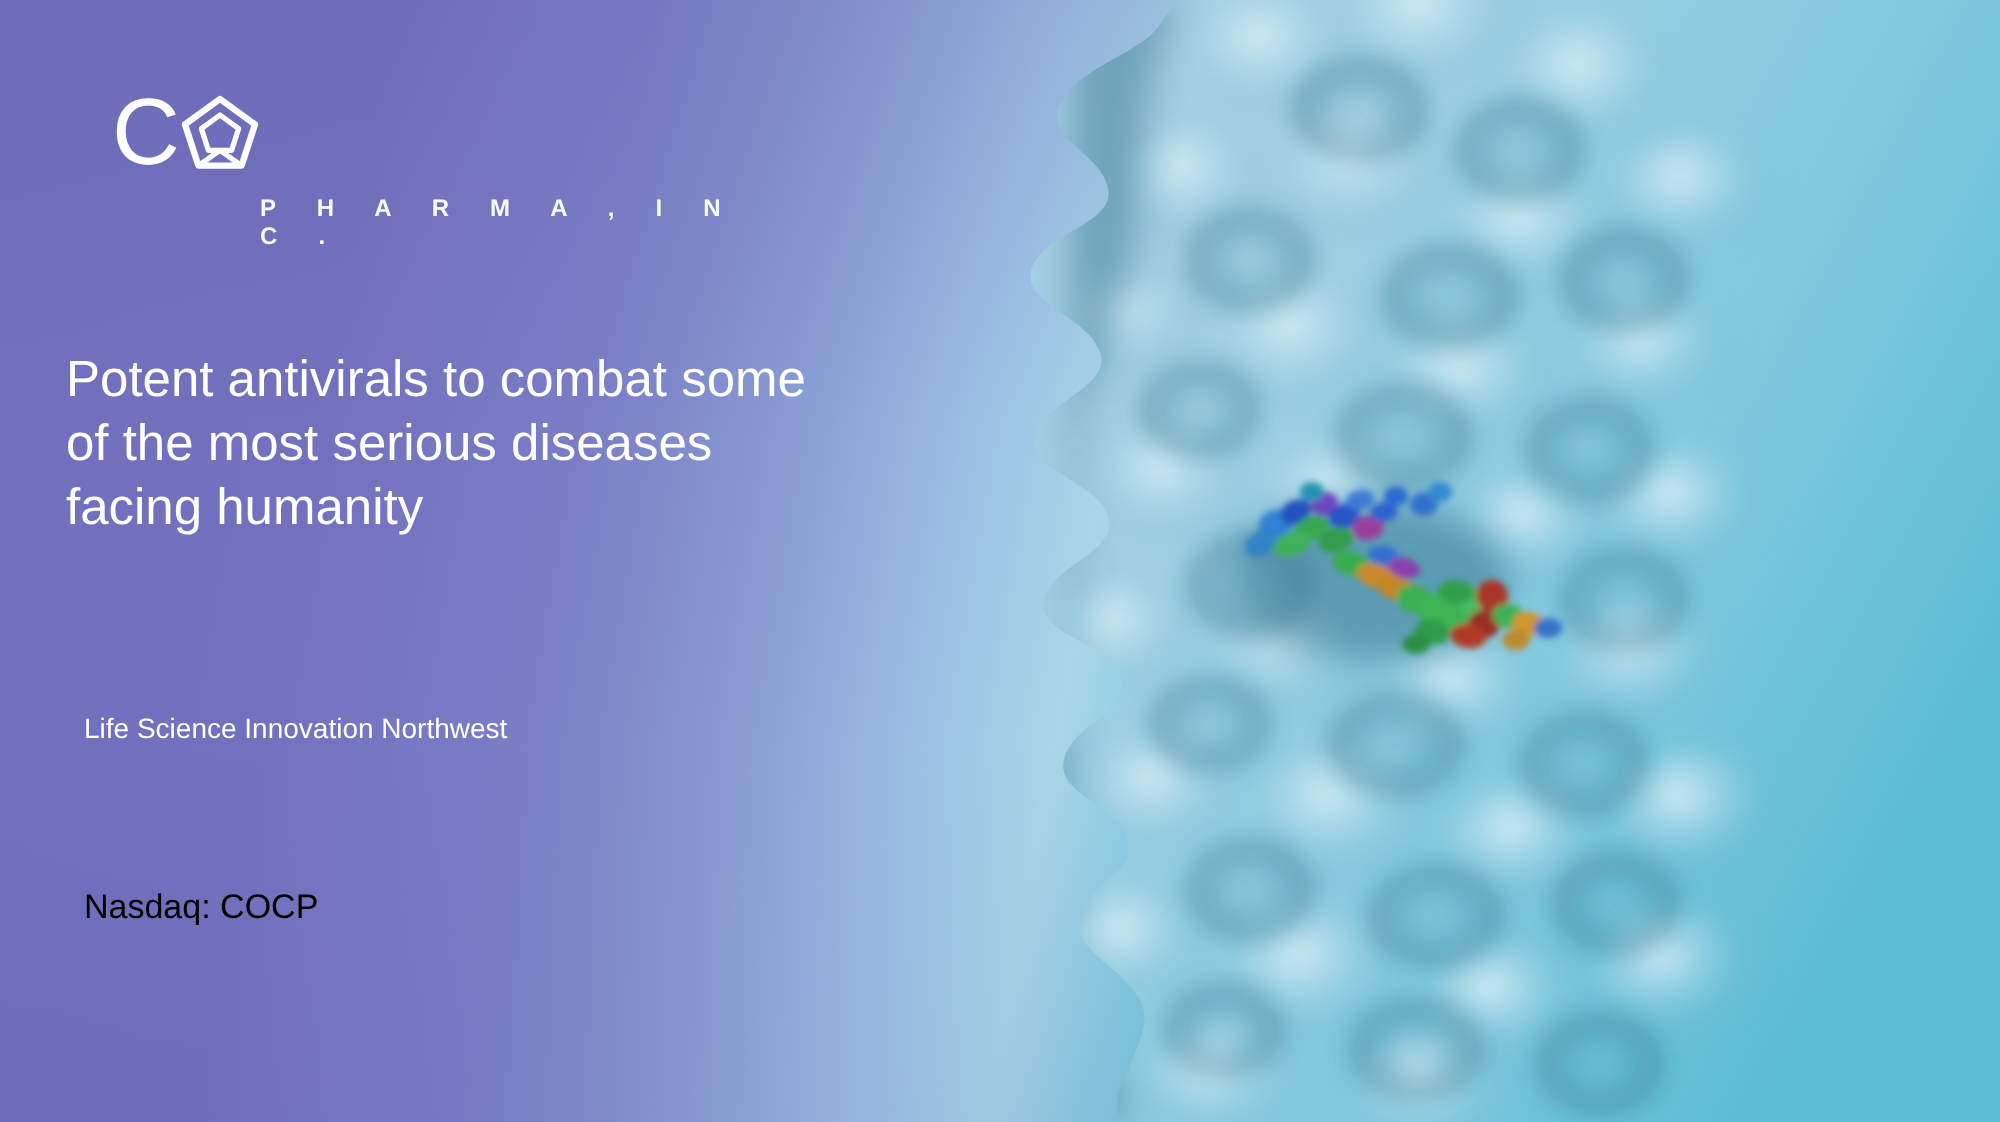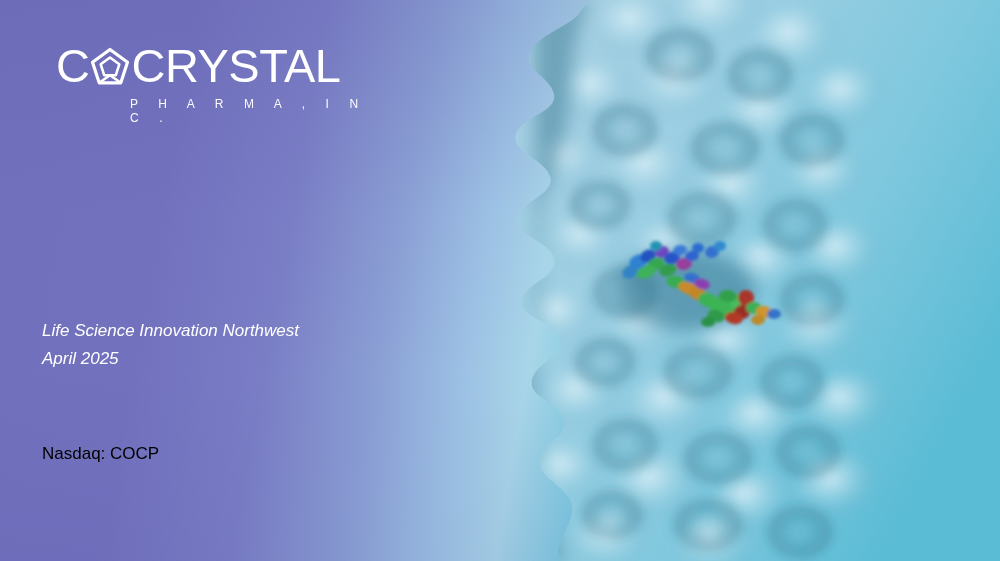"CRYSTAL" span.logo-letter { html: <span>CRYSTAL</span> -> none }
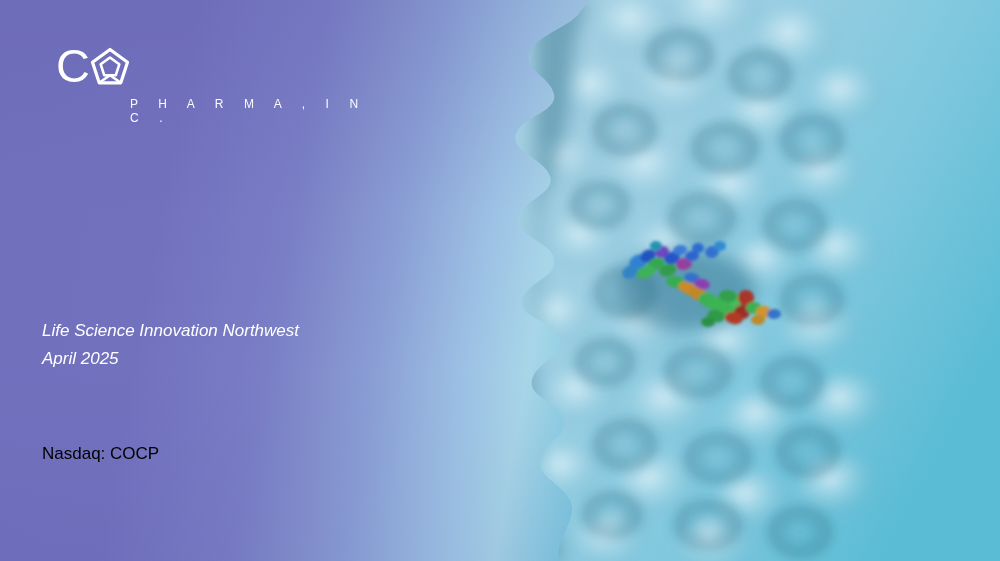"P H A R M" .logo-sub { font-weight: 400 -> 700 }
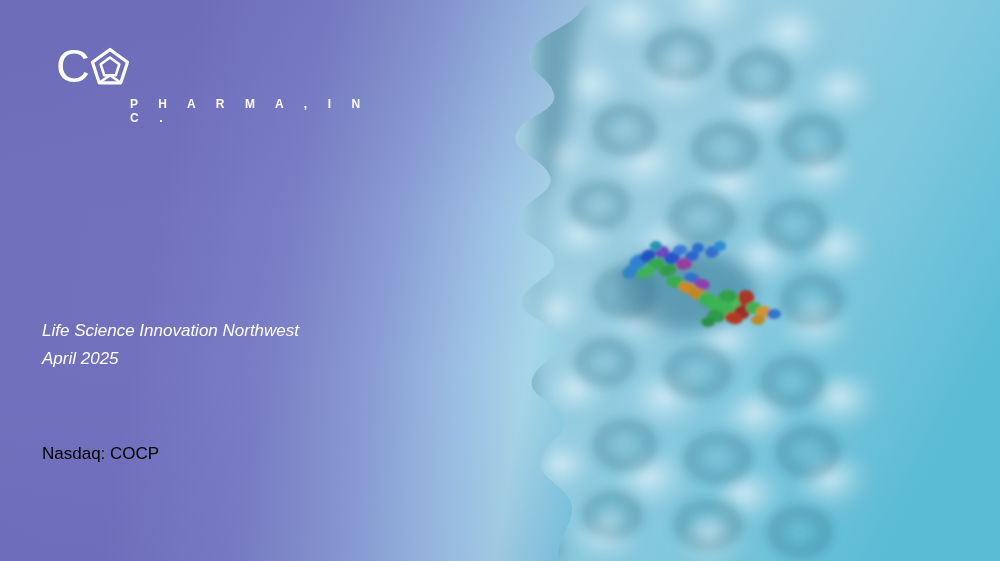"Potent antivirals to combat some" div.headline { html: none -> <div> <div>Potent antivirals to combat some</div> <div>of the most serious diseases</div> <div>facing humanity</div> </div> }
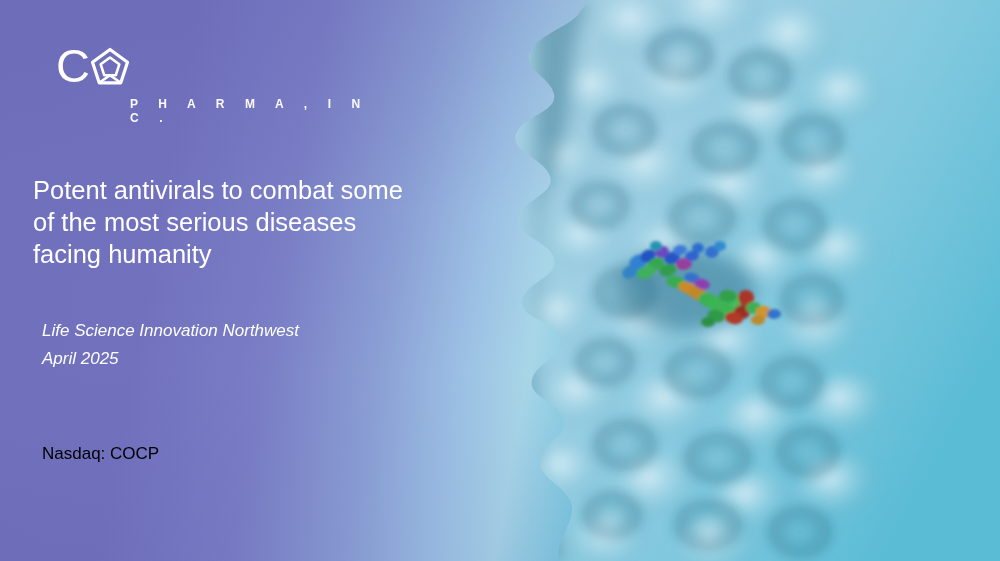"Life Science Innovation Northwest" .event { font-size: 17px -> 14px; font-style: italic -> none; top: 317px -> 350px }
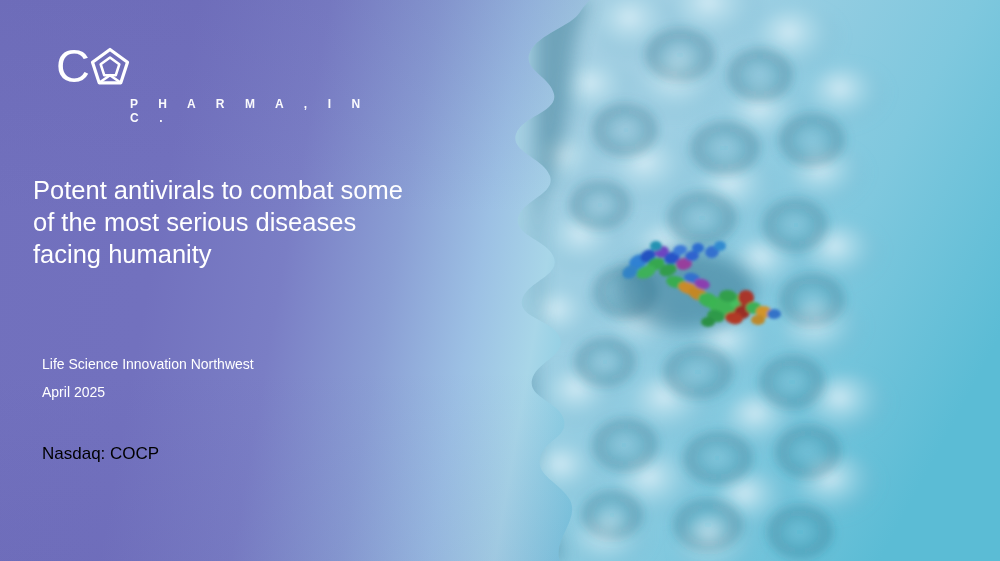"April 2025" div { html: <div>April 2025</div> -> none }
